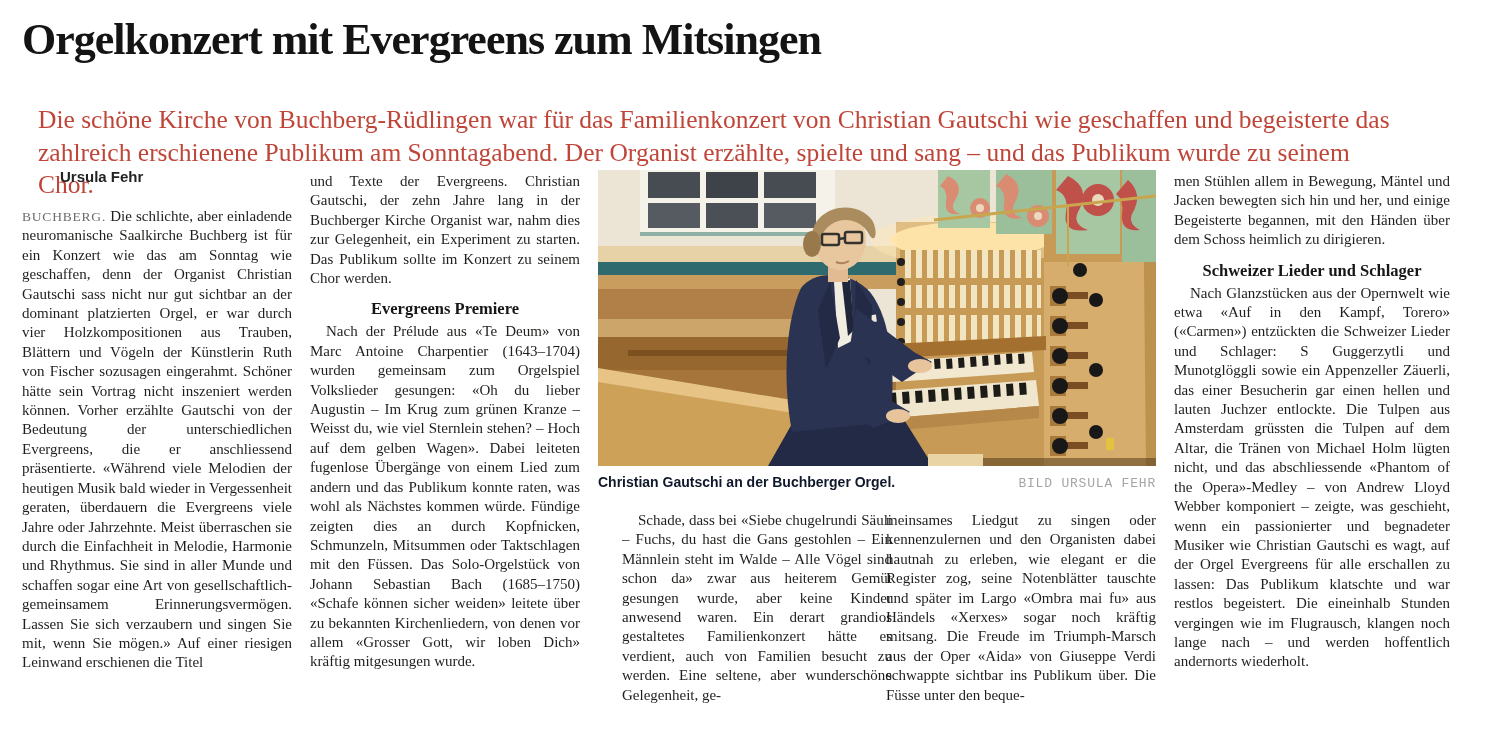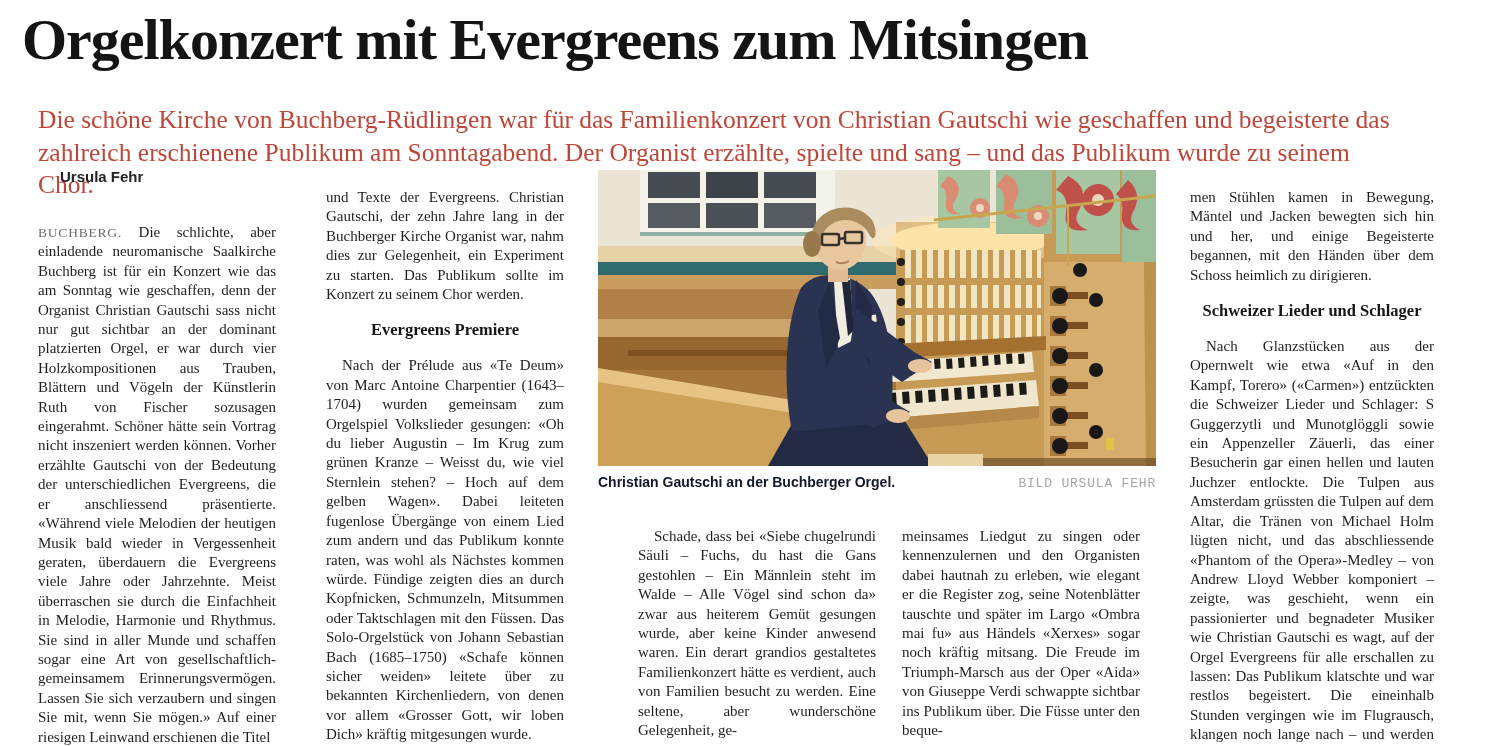"Orgelkonzert mit Evergreens zum" .headline { font-size: 58px -> 44px }
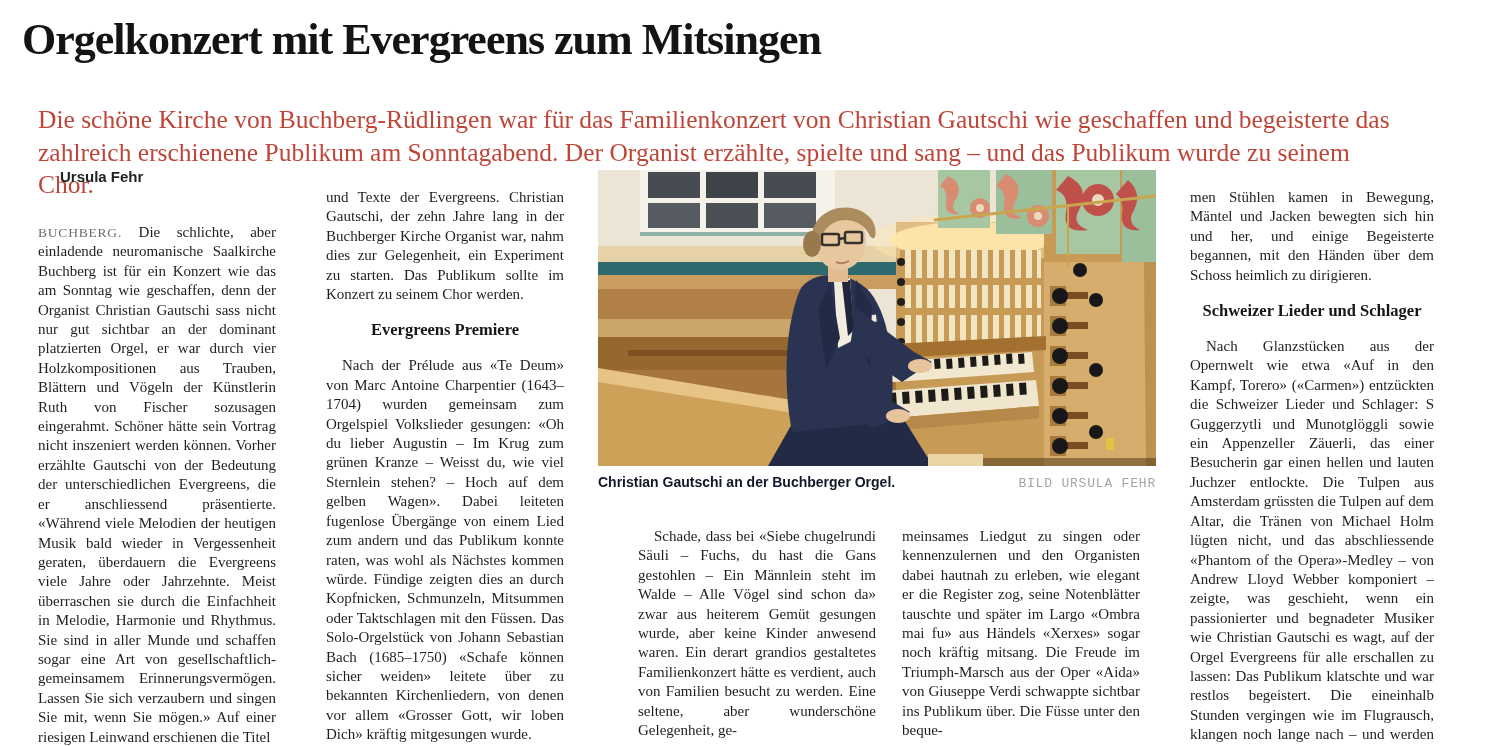"und Texte der Evergreens. Christian" .col p { margin: 16px -> 0 }
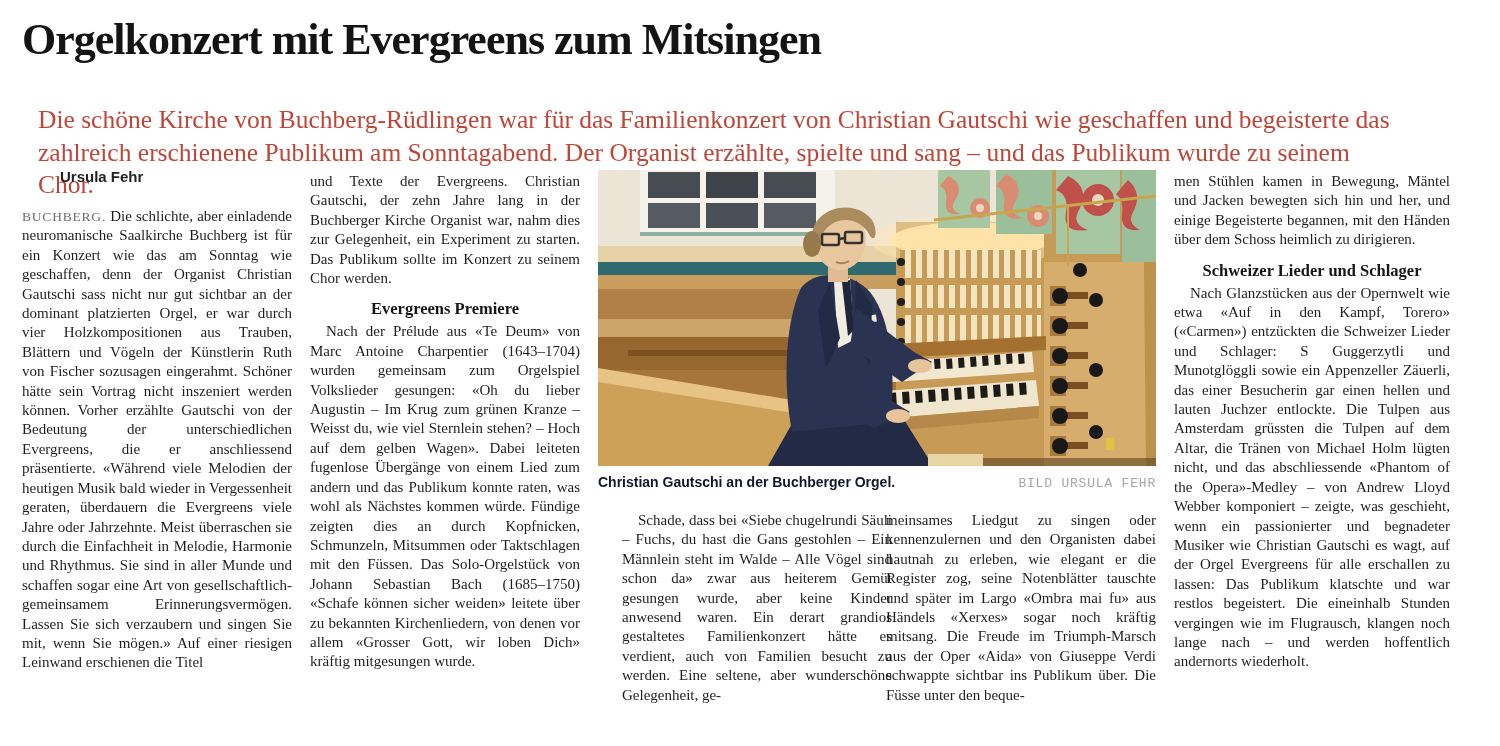"men Stühlen kamen in Bewegung," p { text: kamen -> allem }
